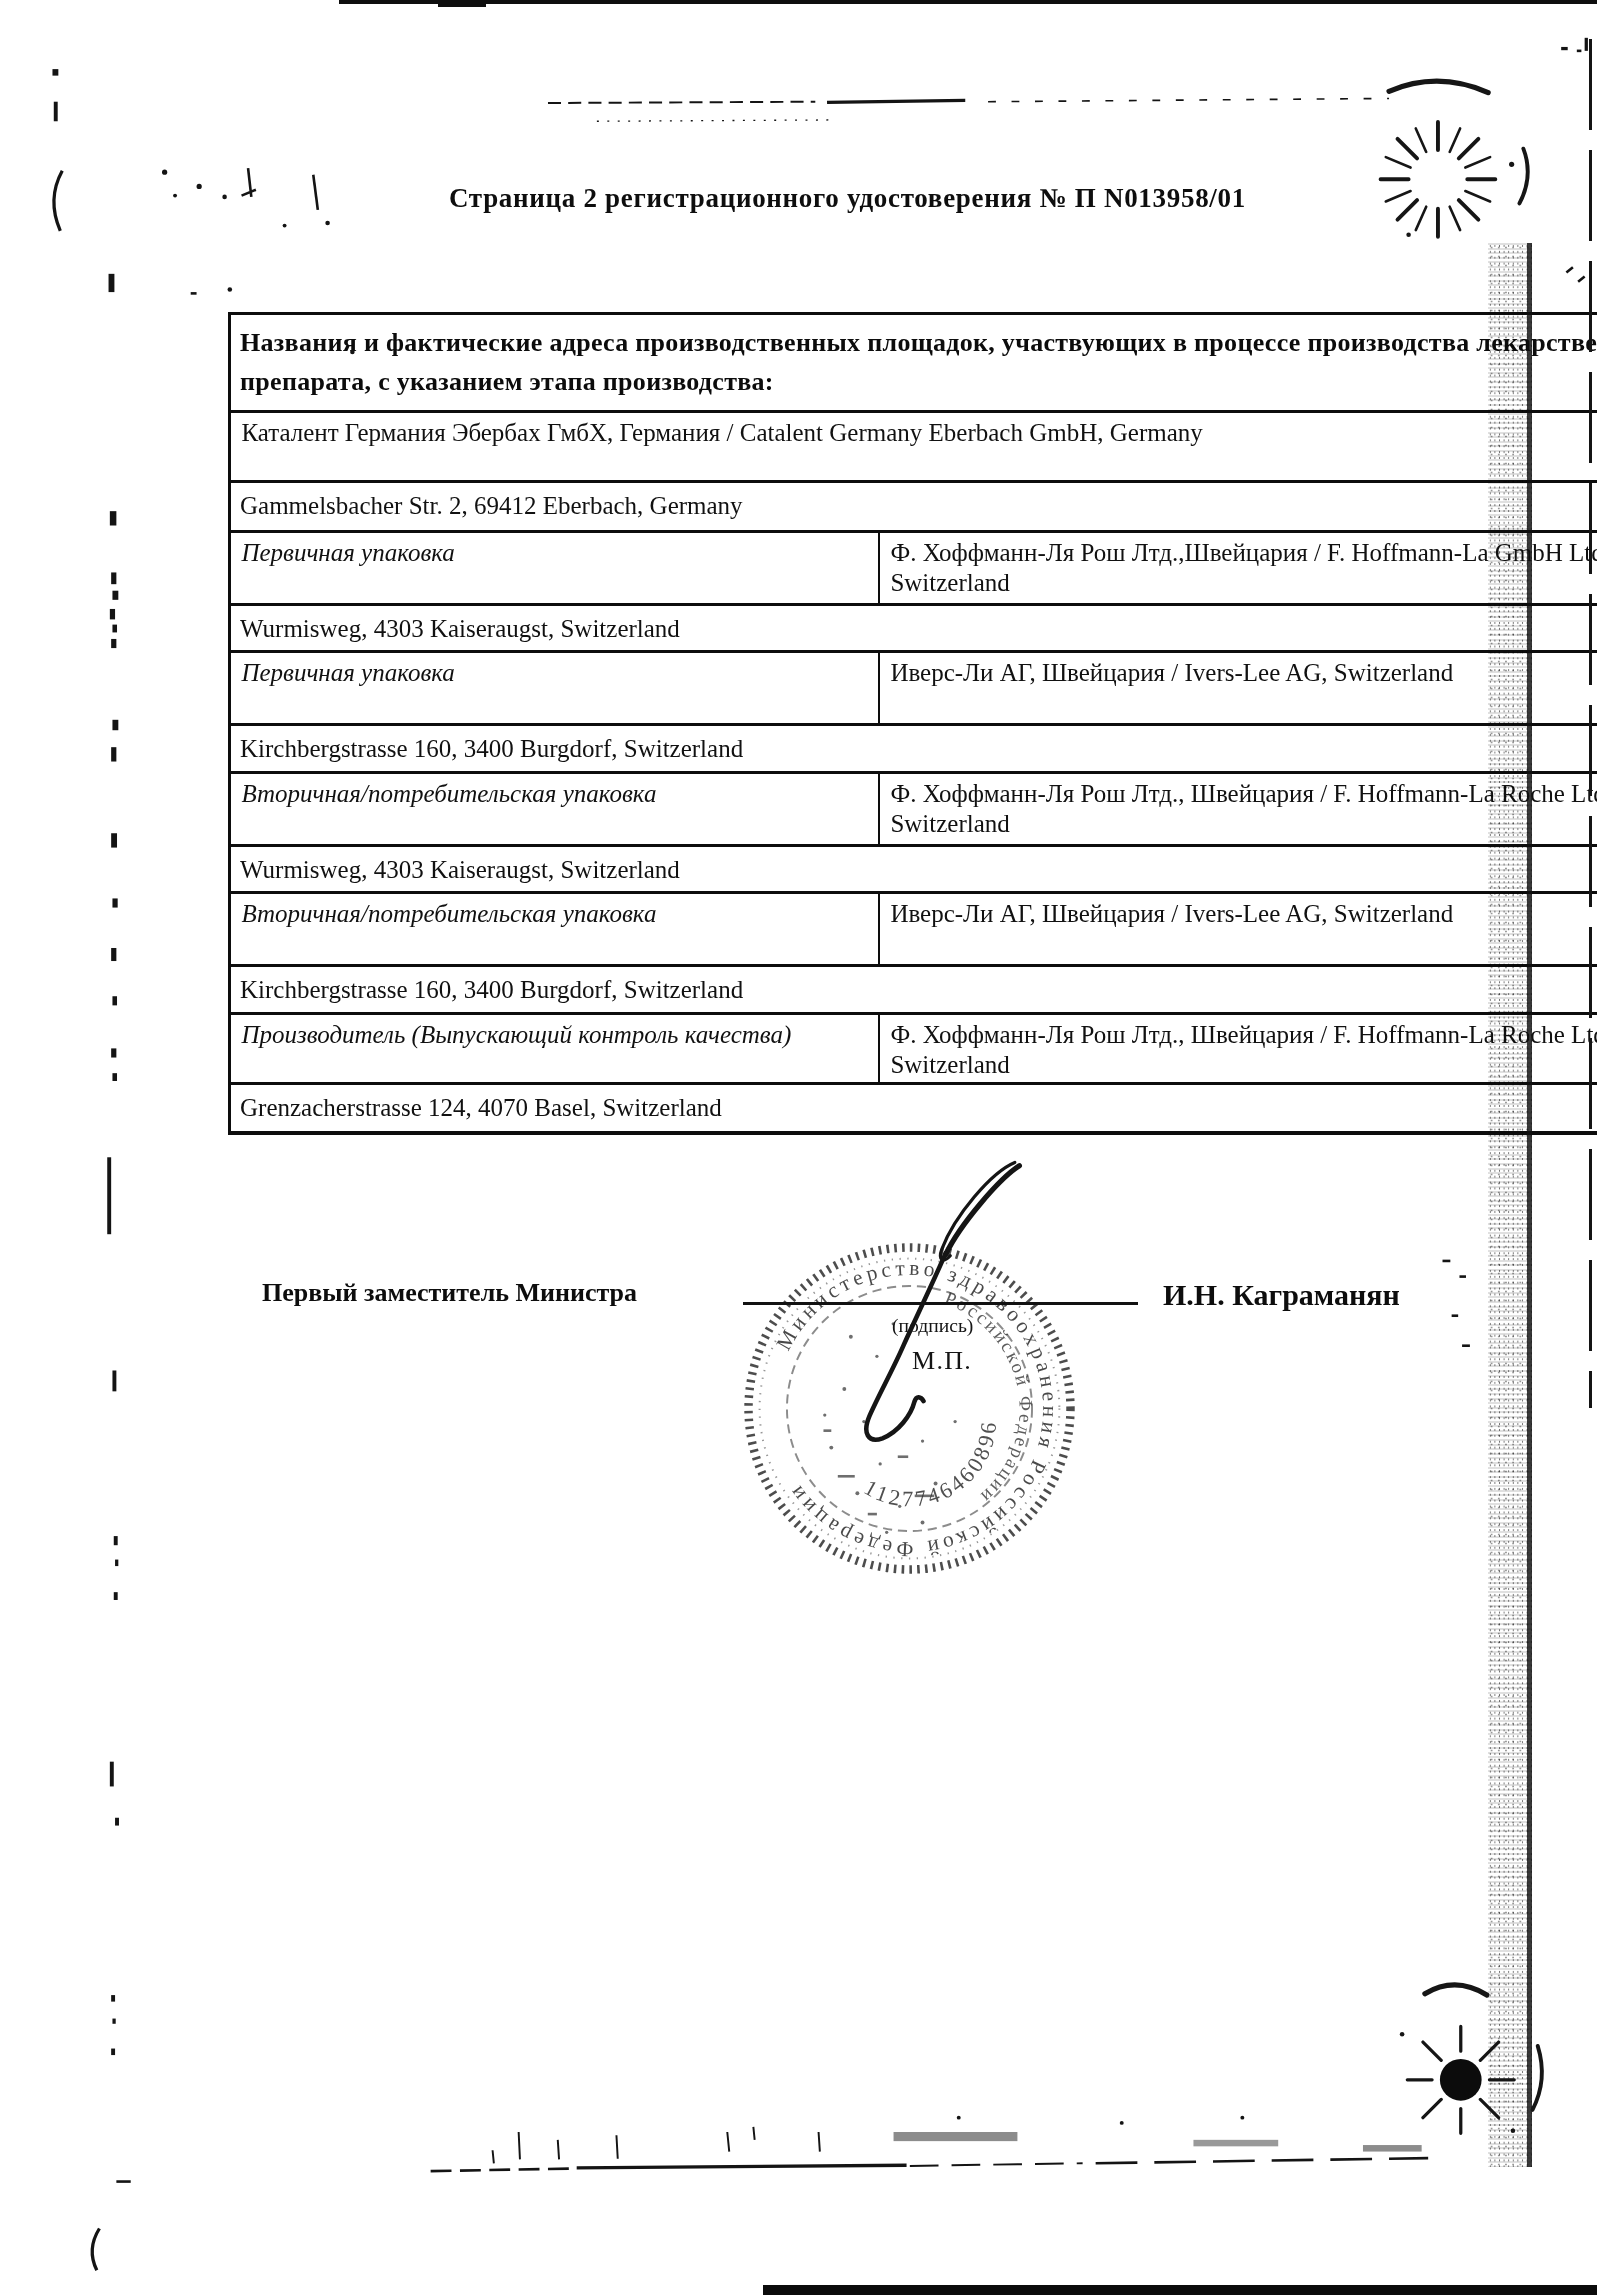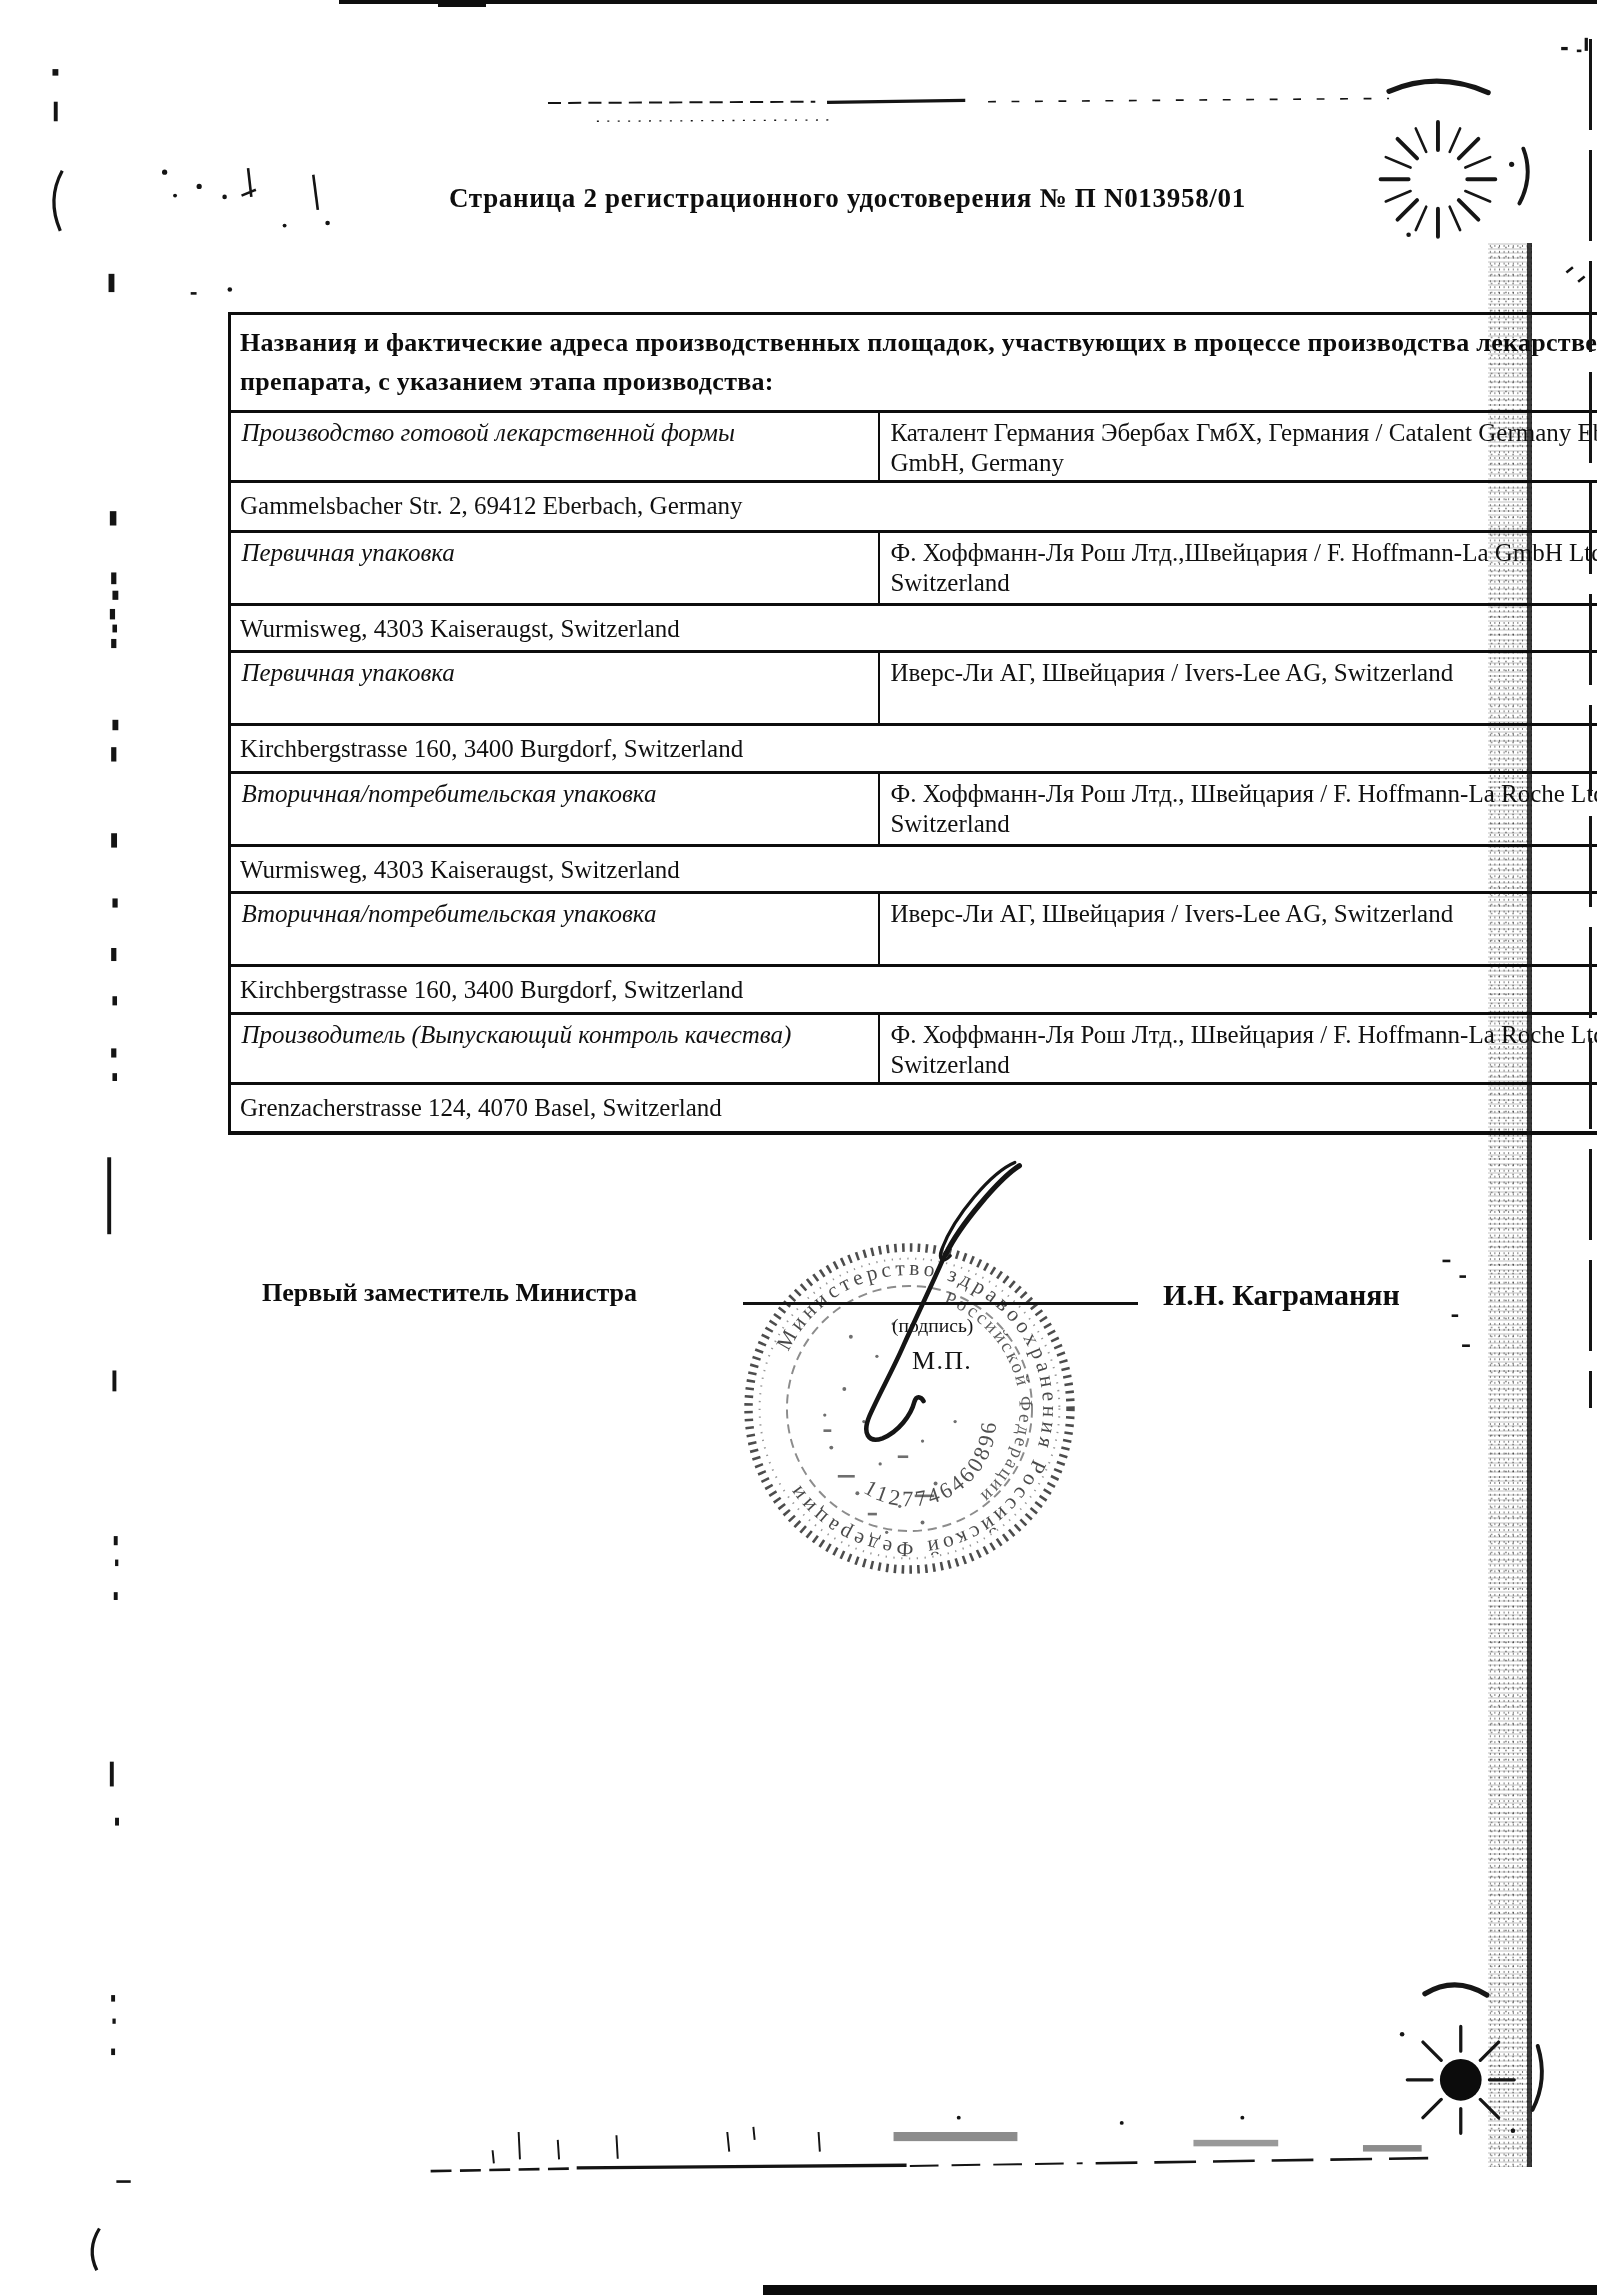"Производство готовой лекарственной формы" div.cell { html: <div>Производство готовой лекарственной формы</div> -> none }
